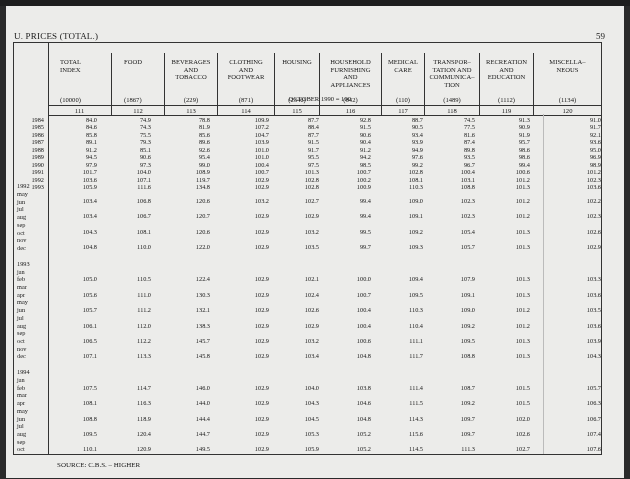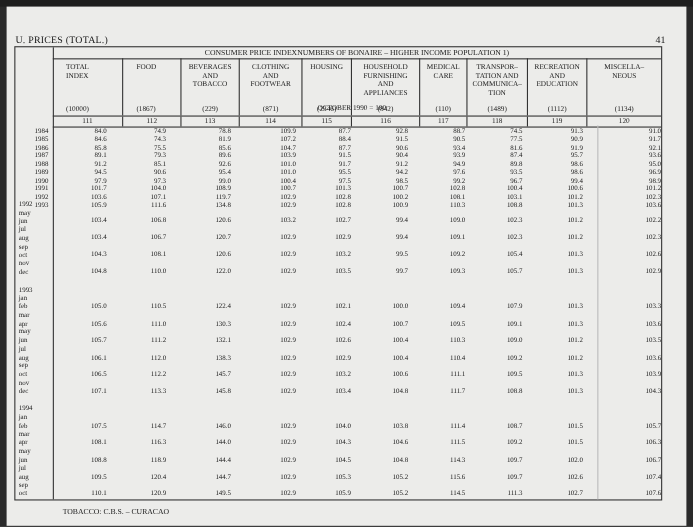"41" div.hdr-right { text: 41 -> 59 }
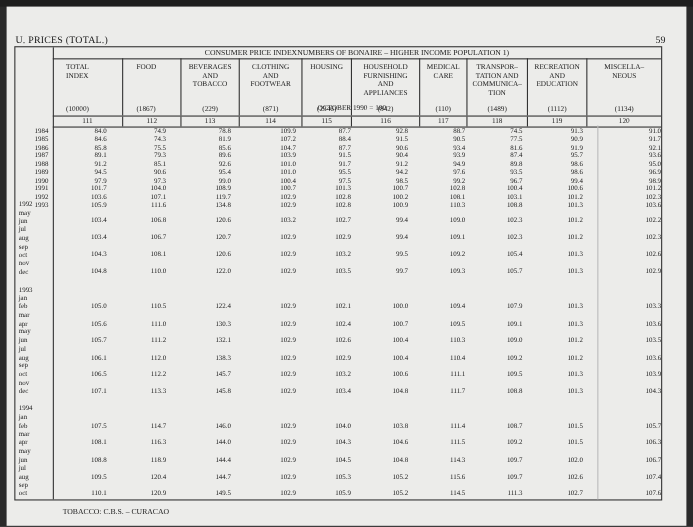"CONSUMER PRICE INDEXNUMBERS OF BONAIRE" div.banner { html: <div>CONSUMER PRICE INDEXNUMBERS OF BONAIRE – HIGHER INCOME POPULATION 1)</div> -> none }
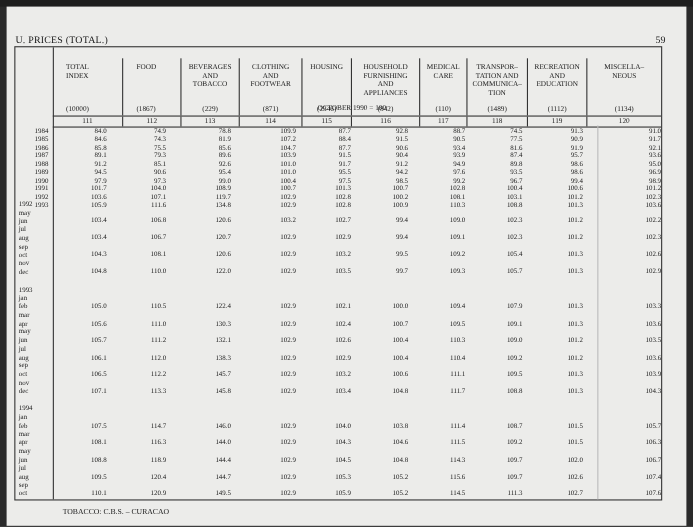"TOBACCO: C.B.S. – CURACAO" div.source { text: TOBACCO: C.B.S. – CURACAO -> SOURCE: C.B.S. – HIGHER }
